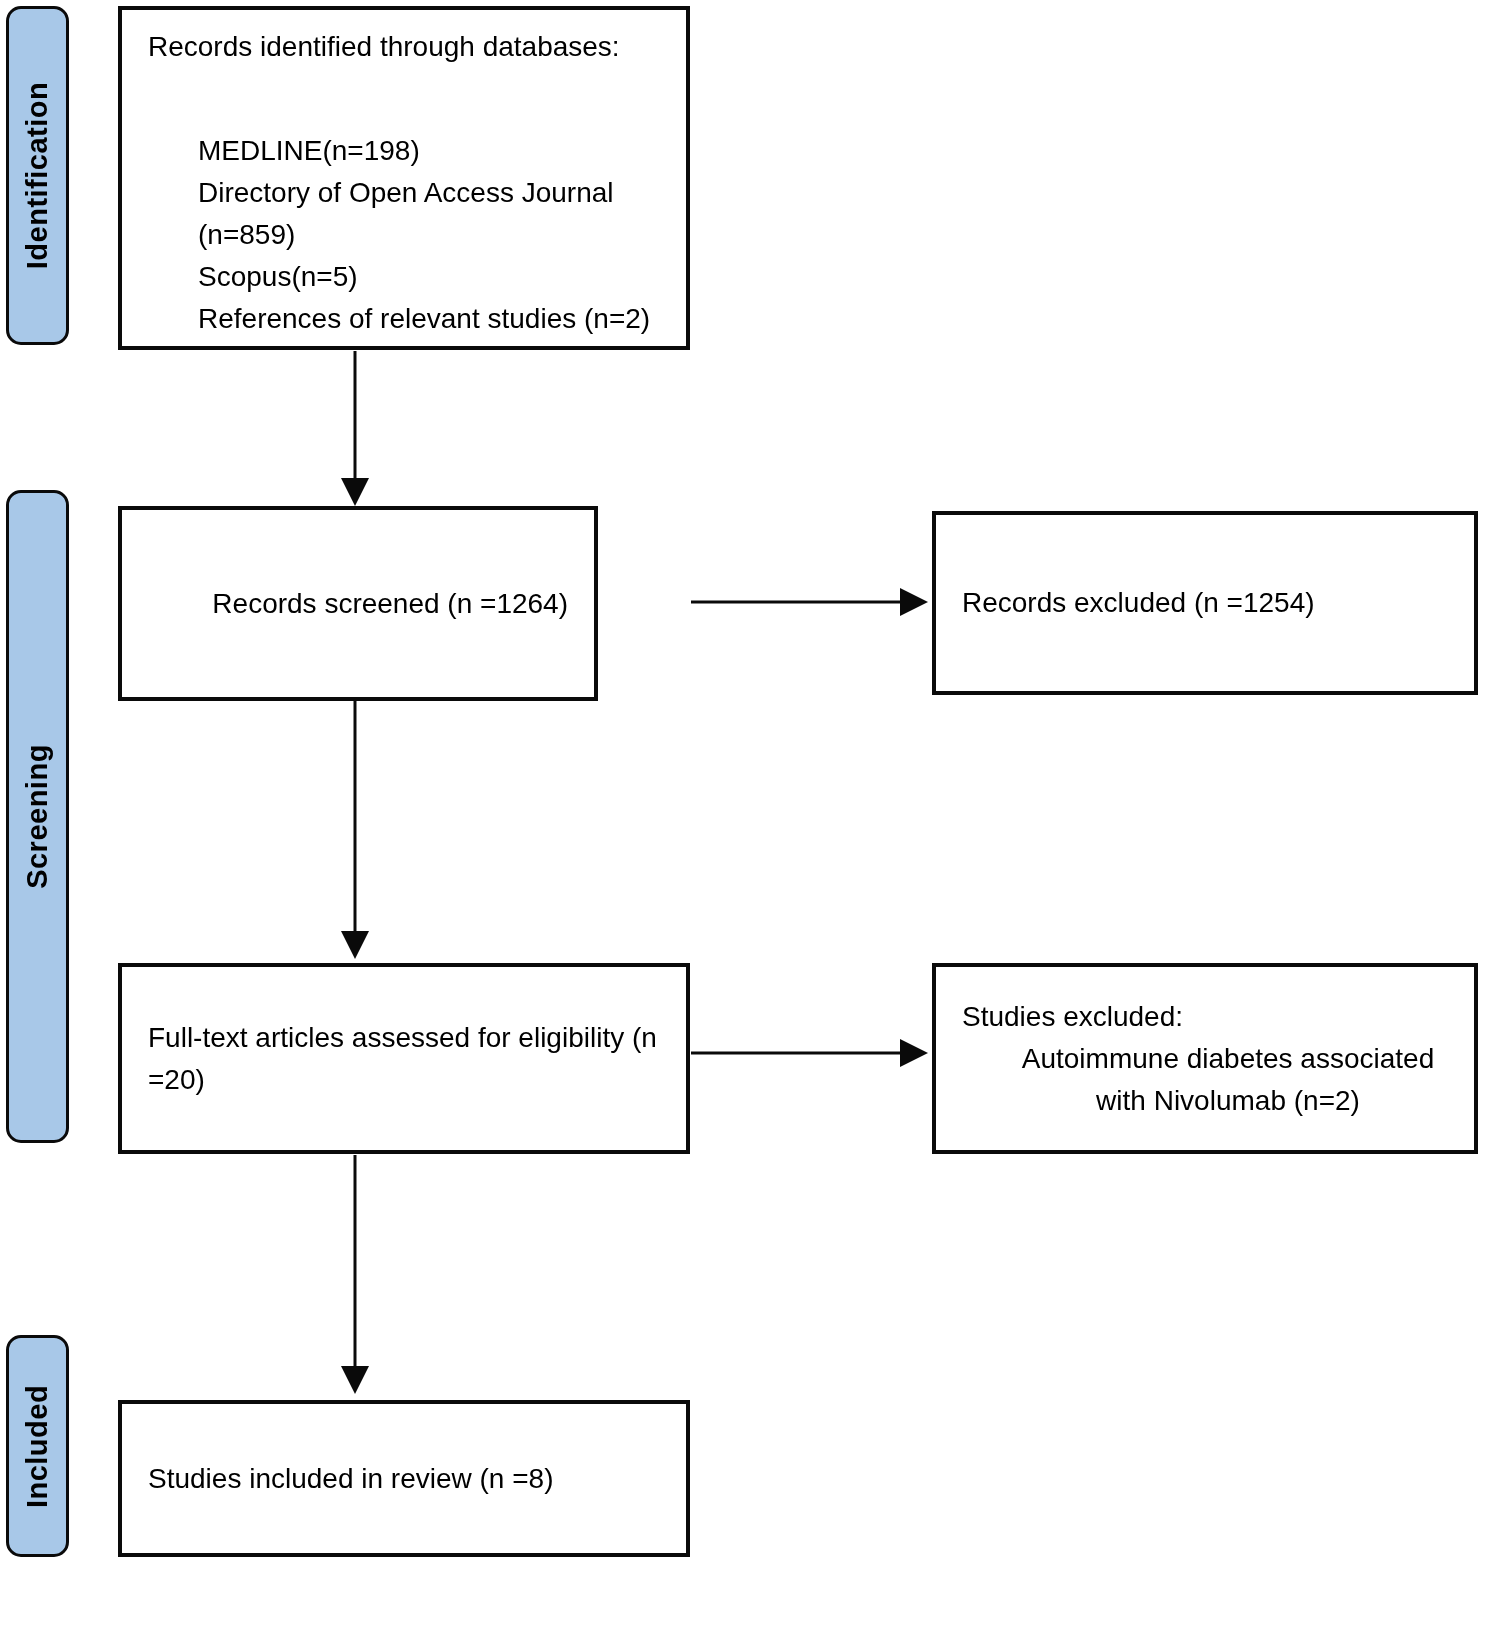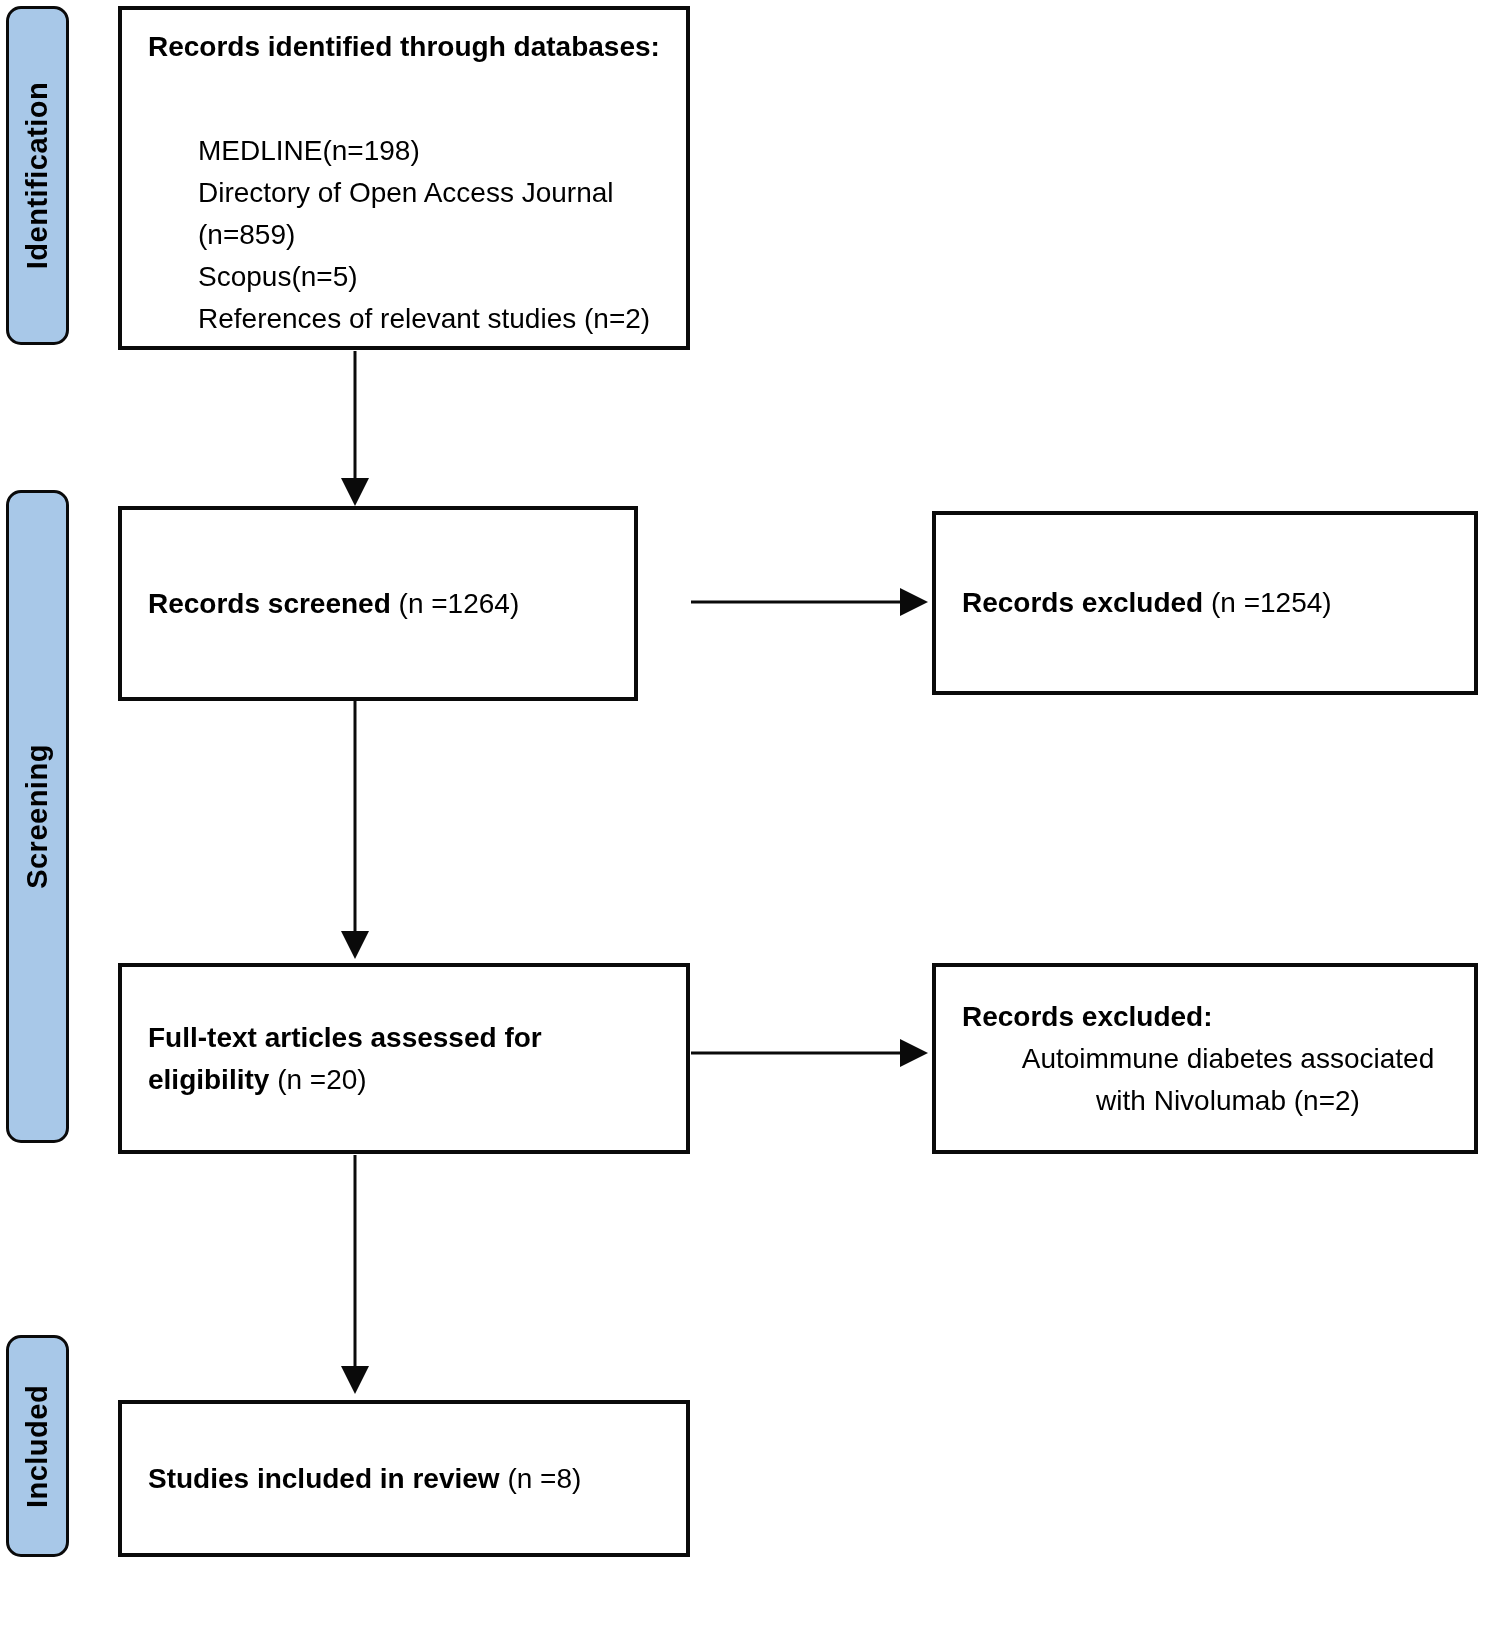"Records identified through databases:" .b { font-weight: bold -> normal }
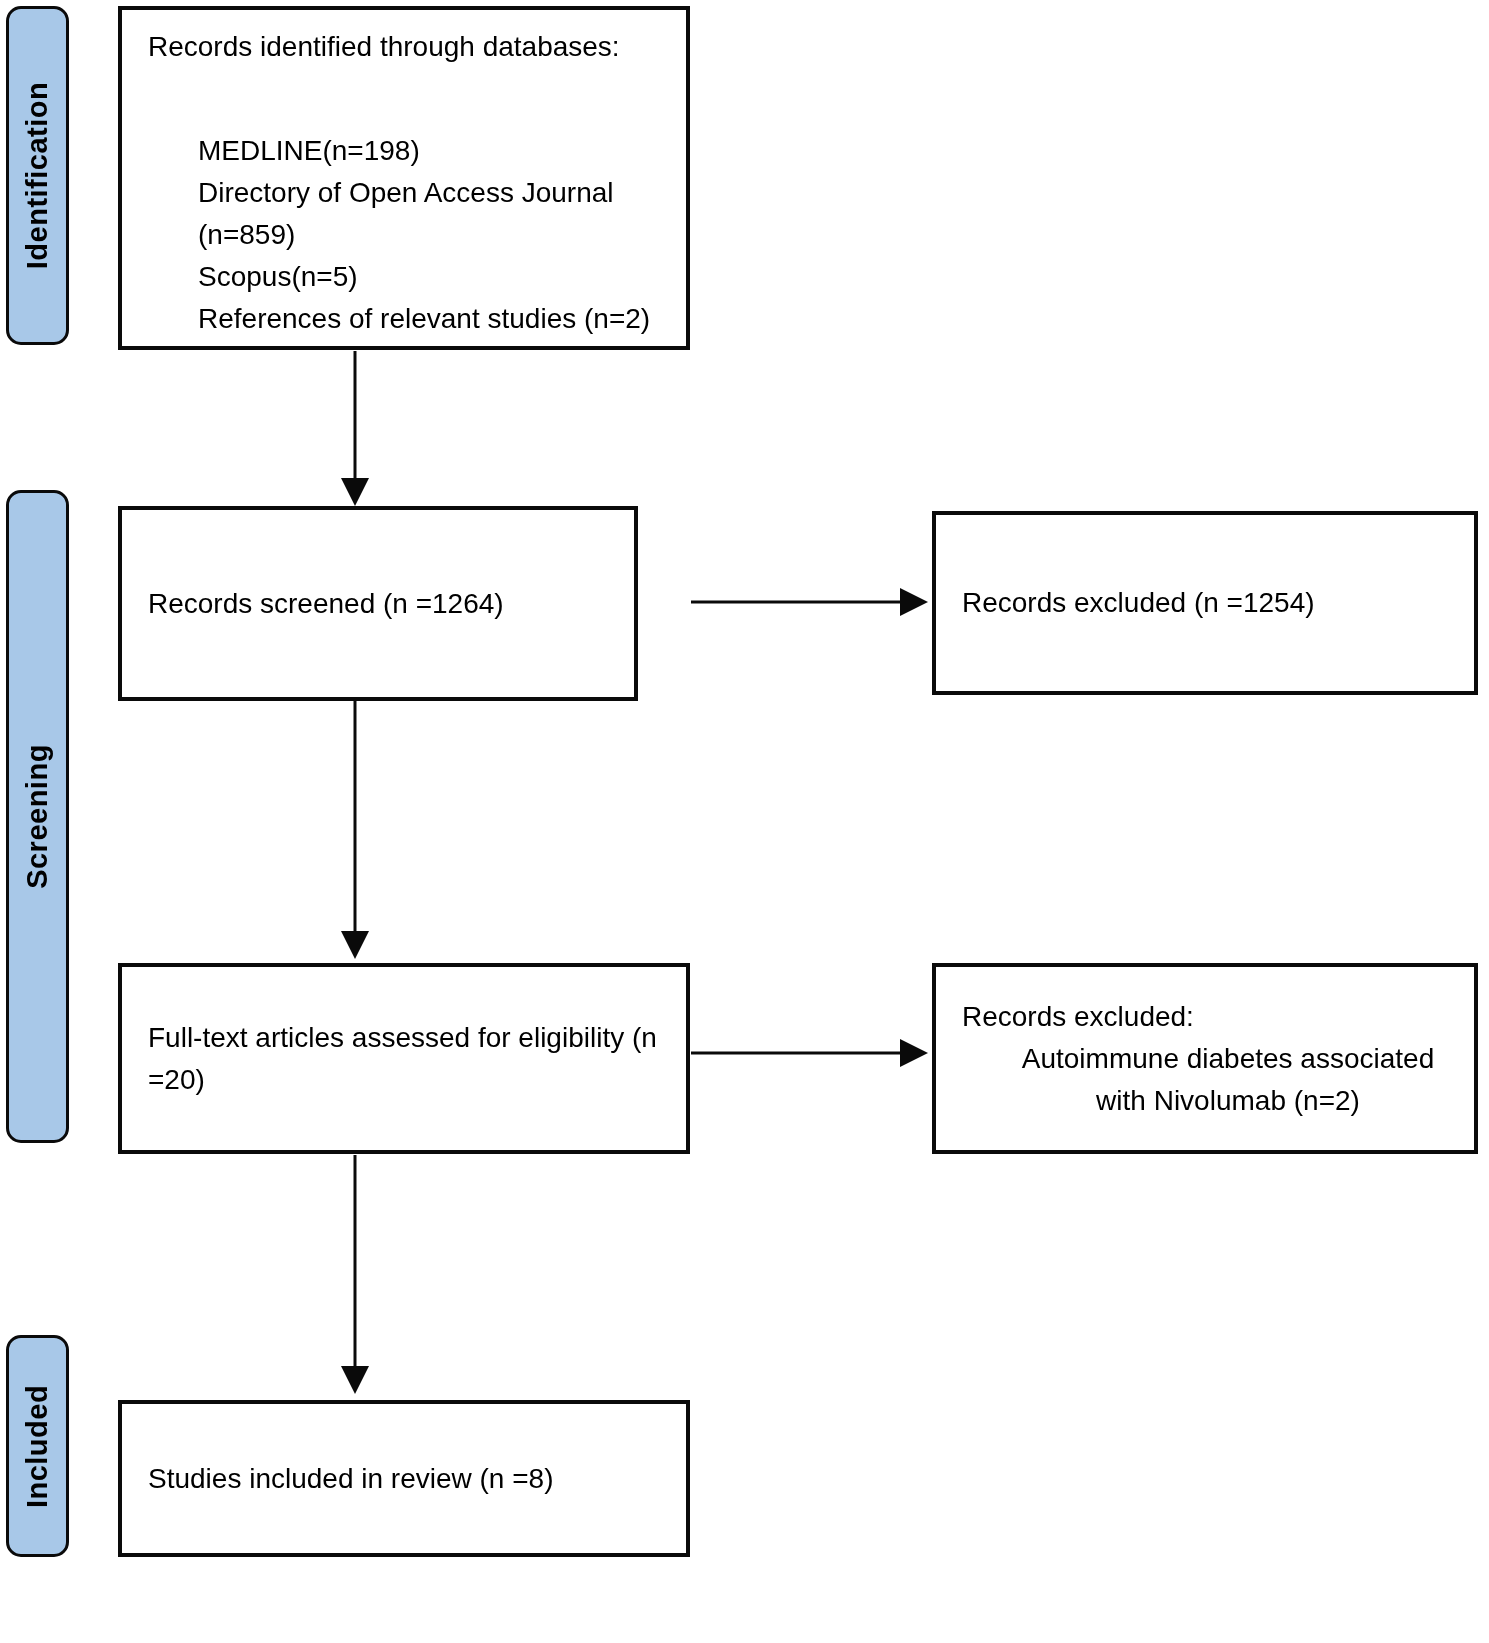"Records screened (n =1264)" div.box { align-items: none -> flex-end; width: 520px -> 480px }
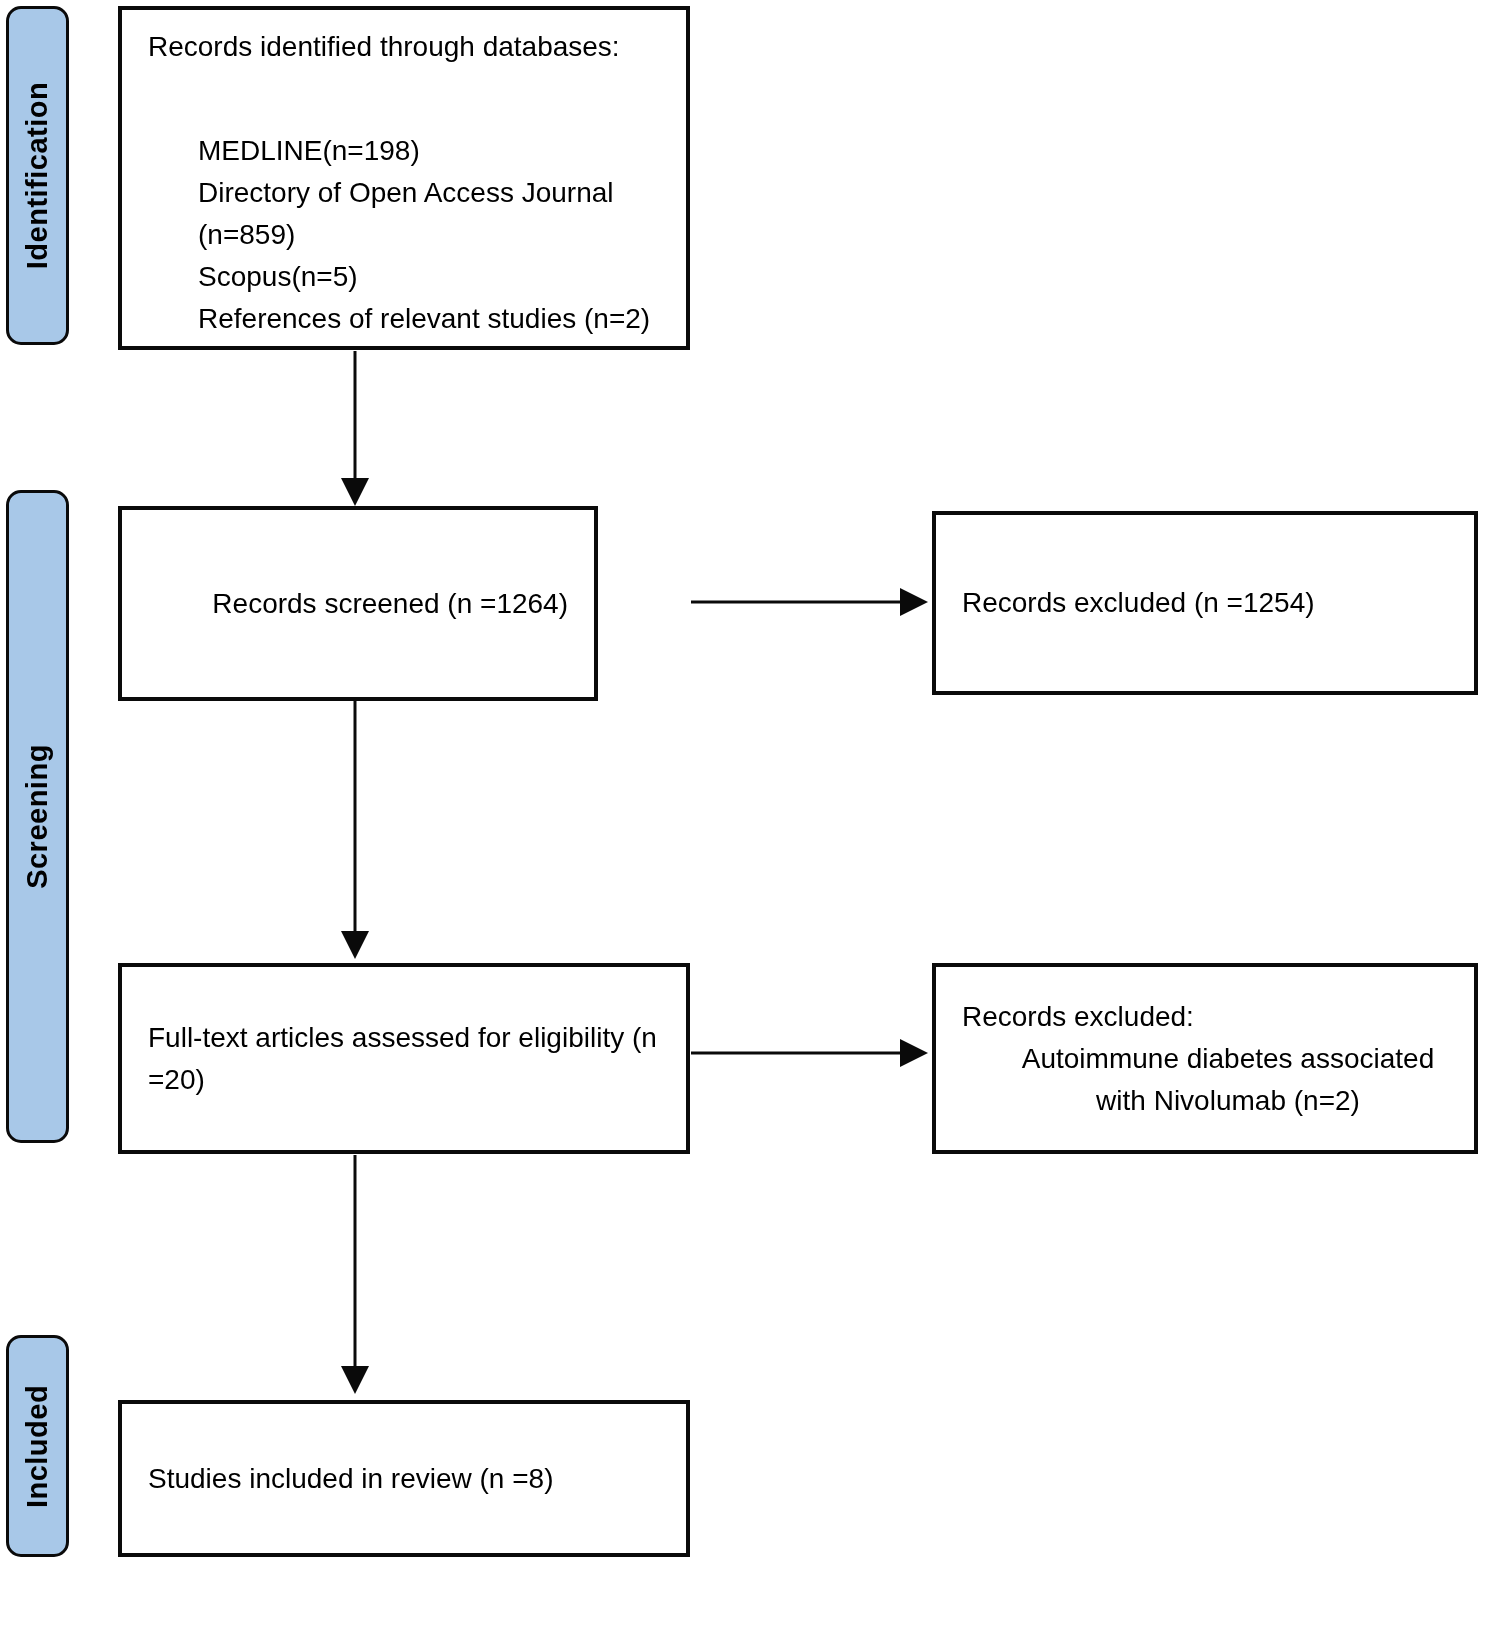"Records excluded:" div.b { text: Records -> Studies }
